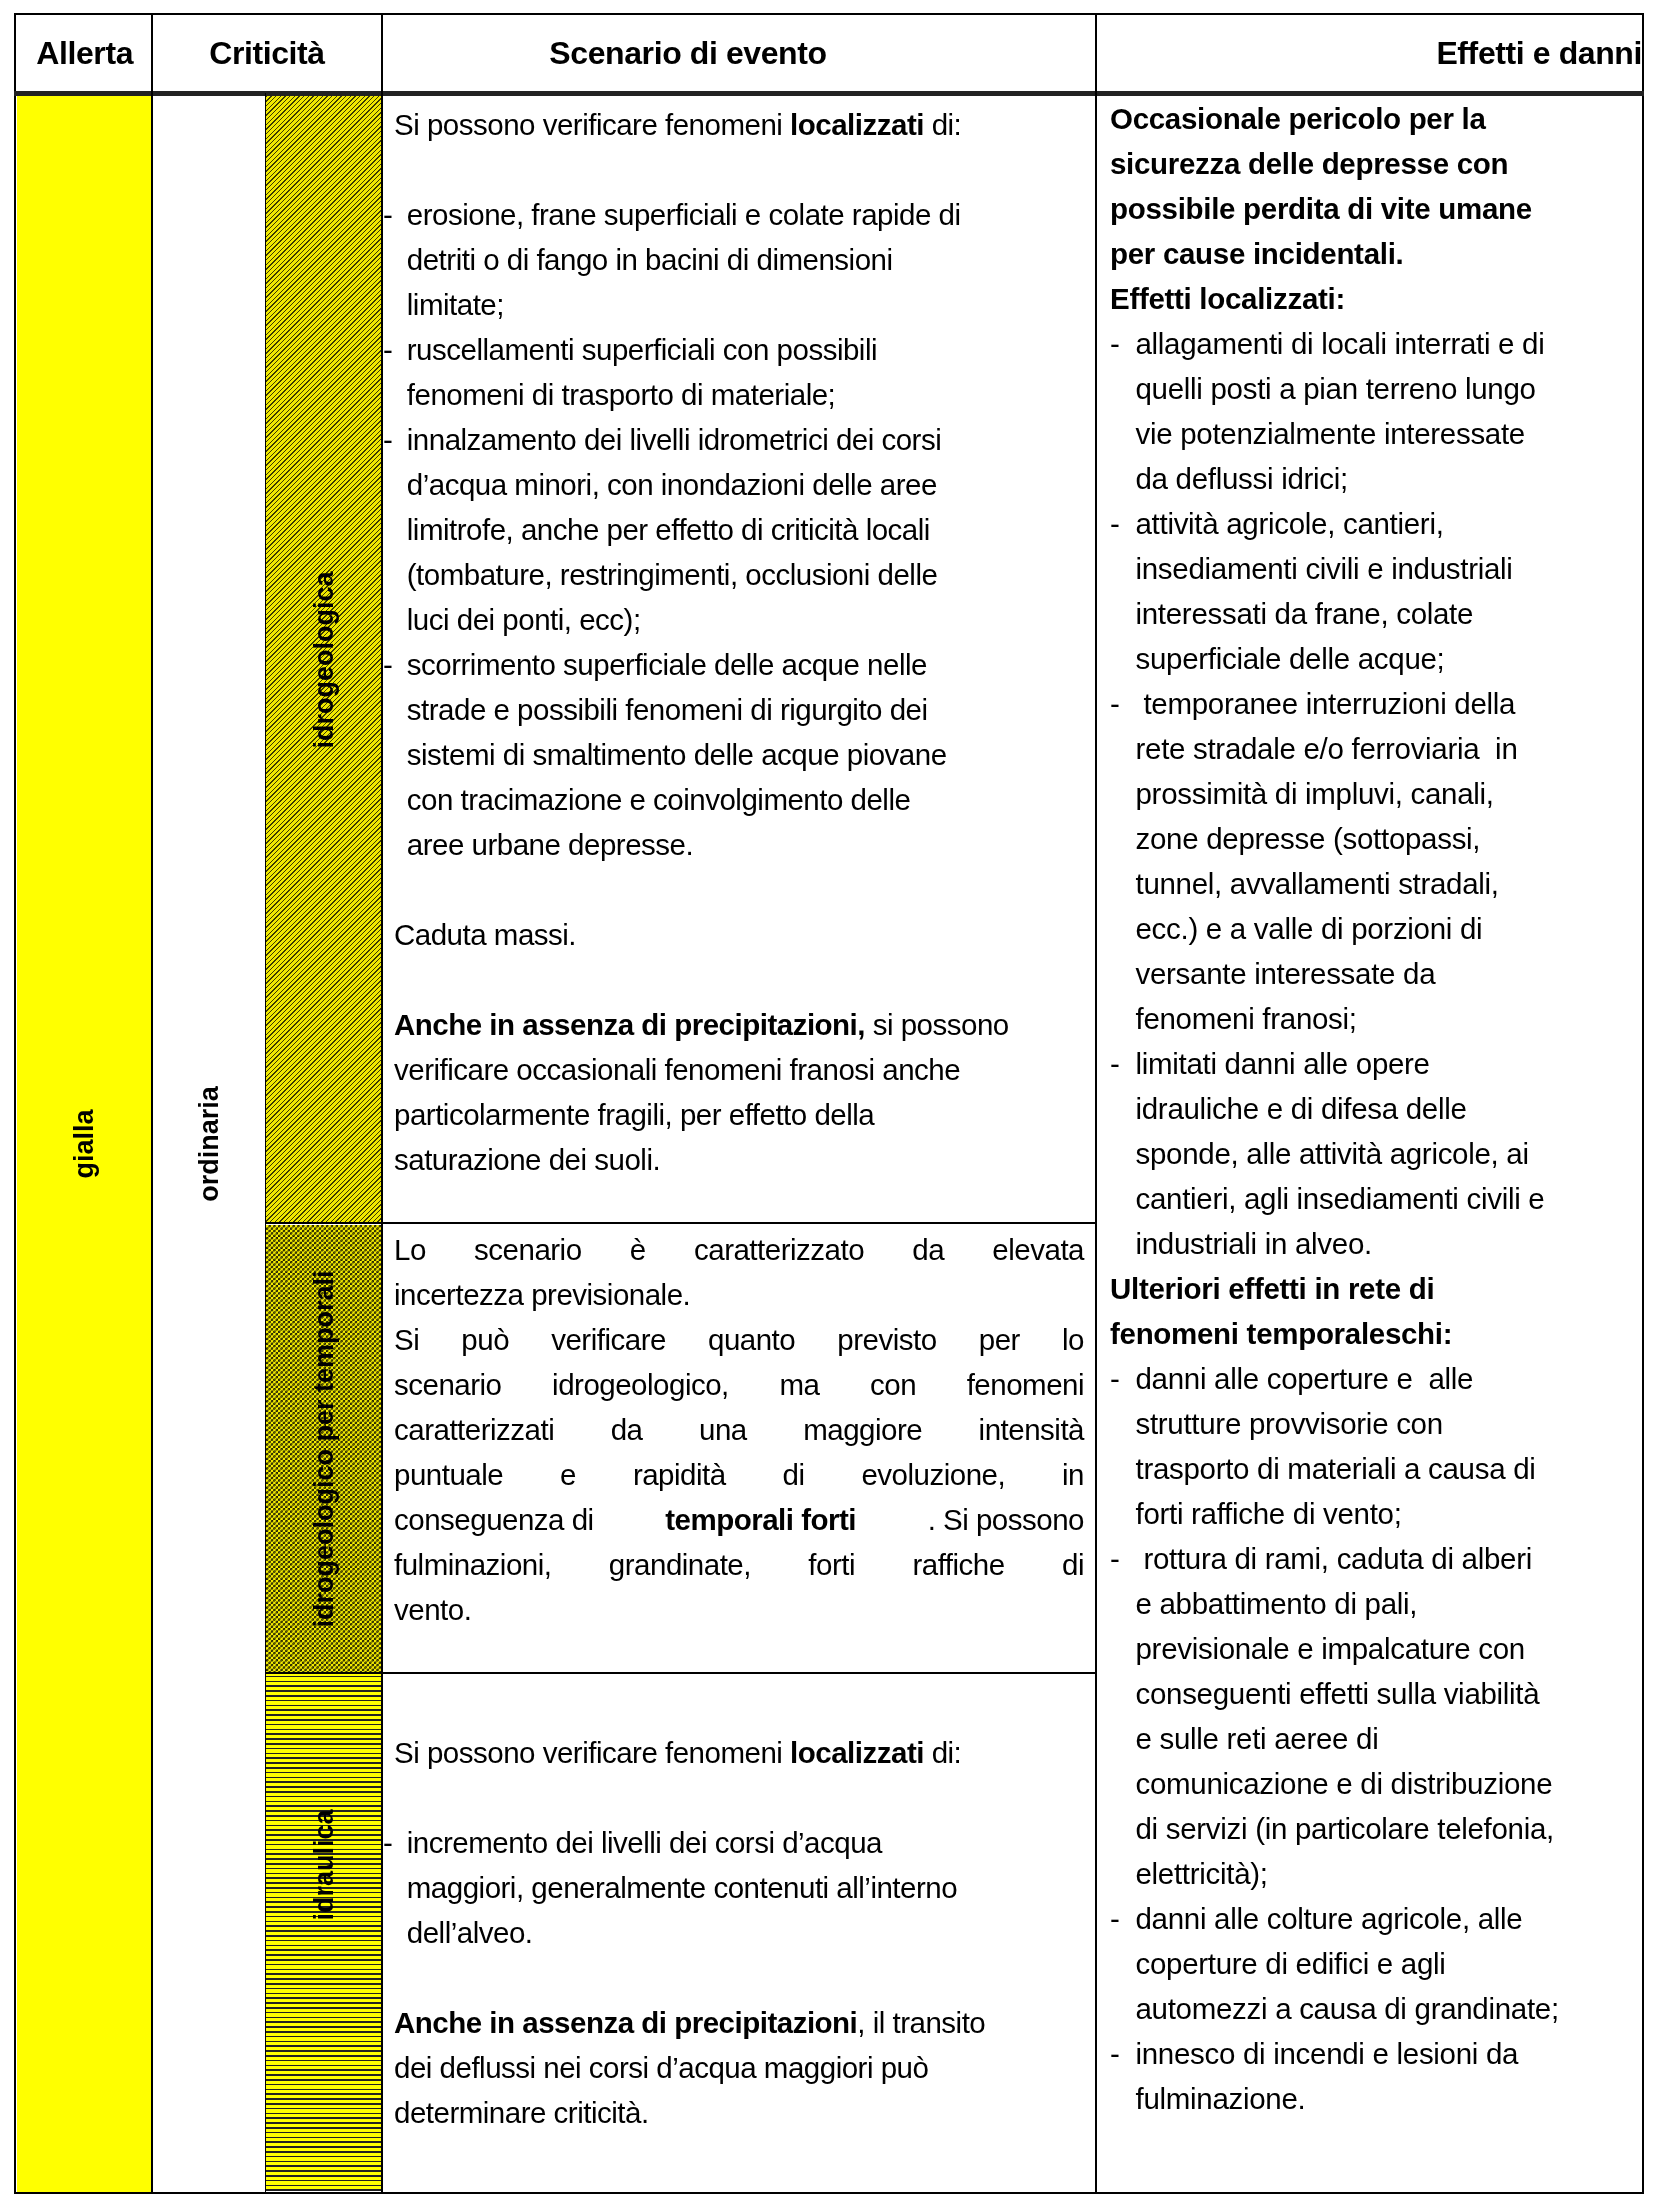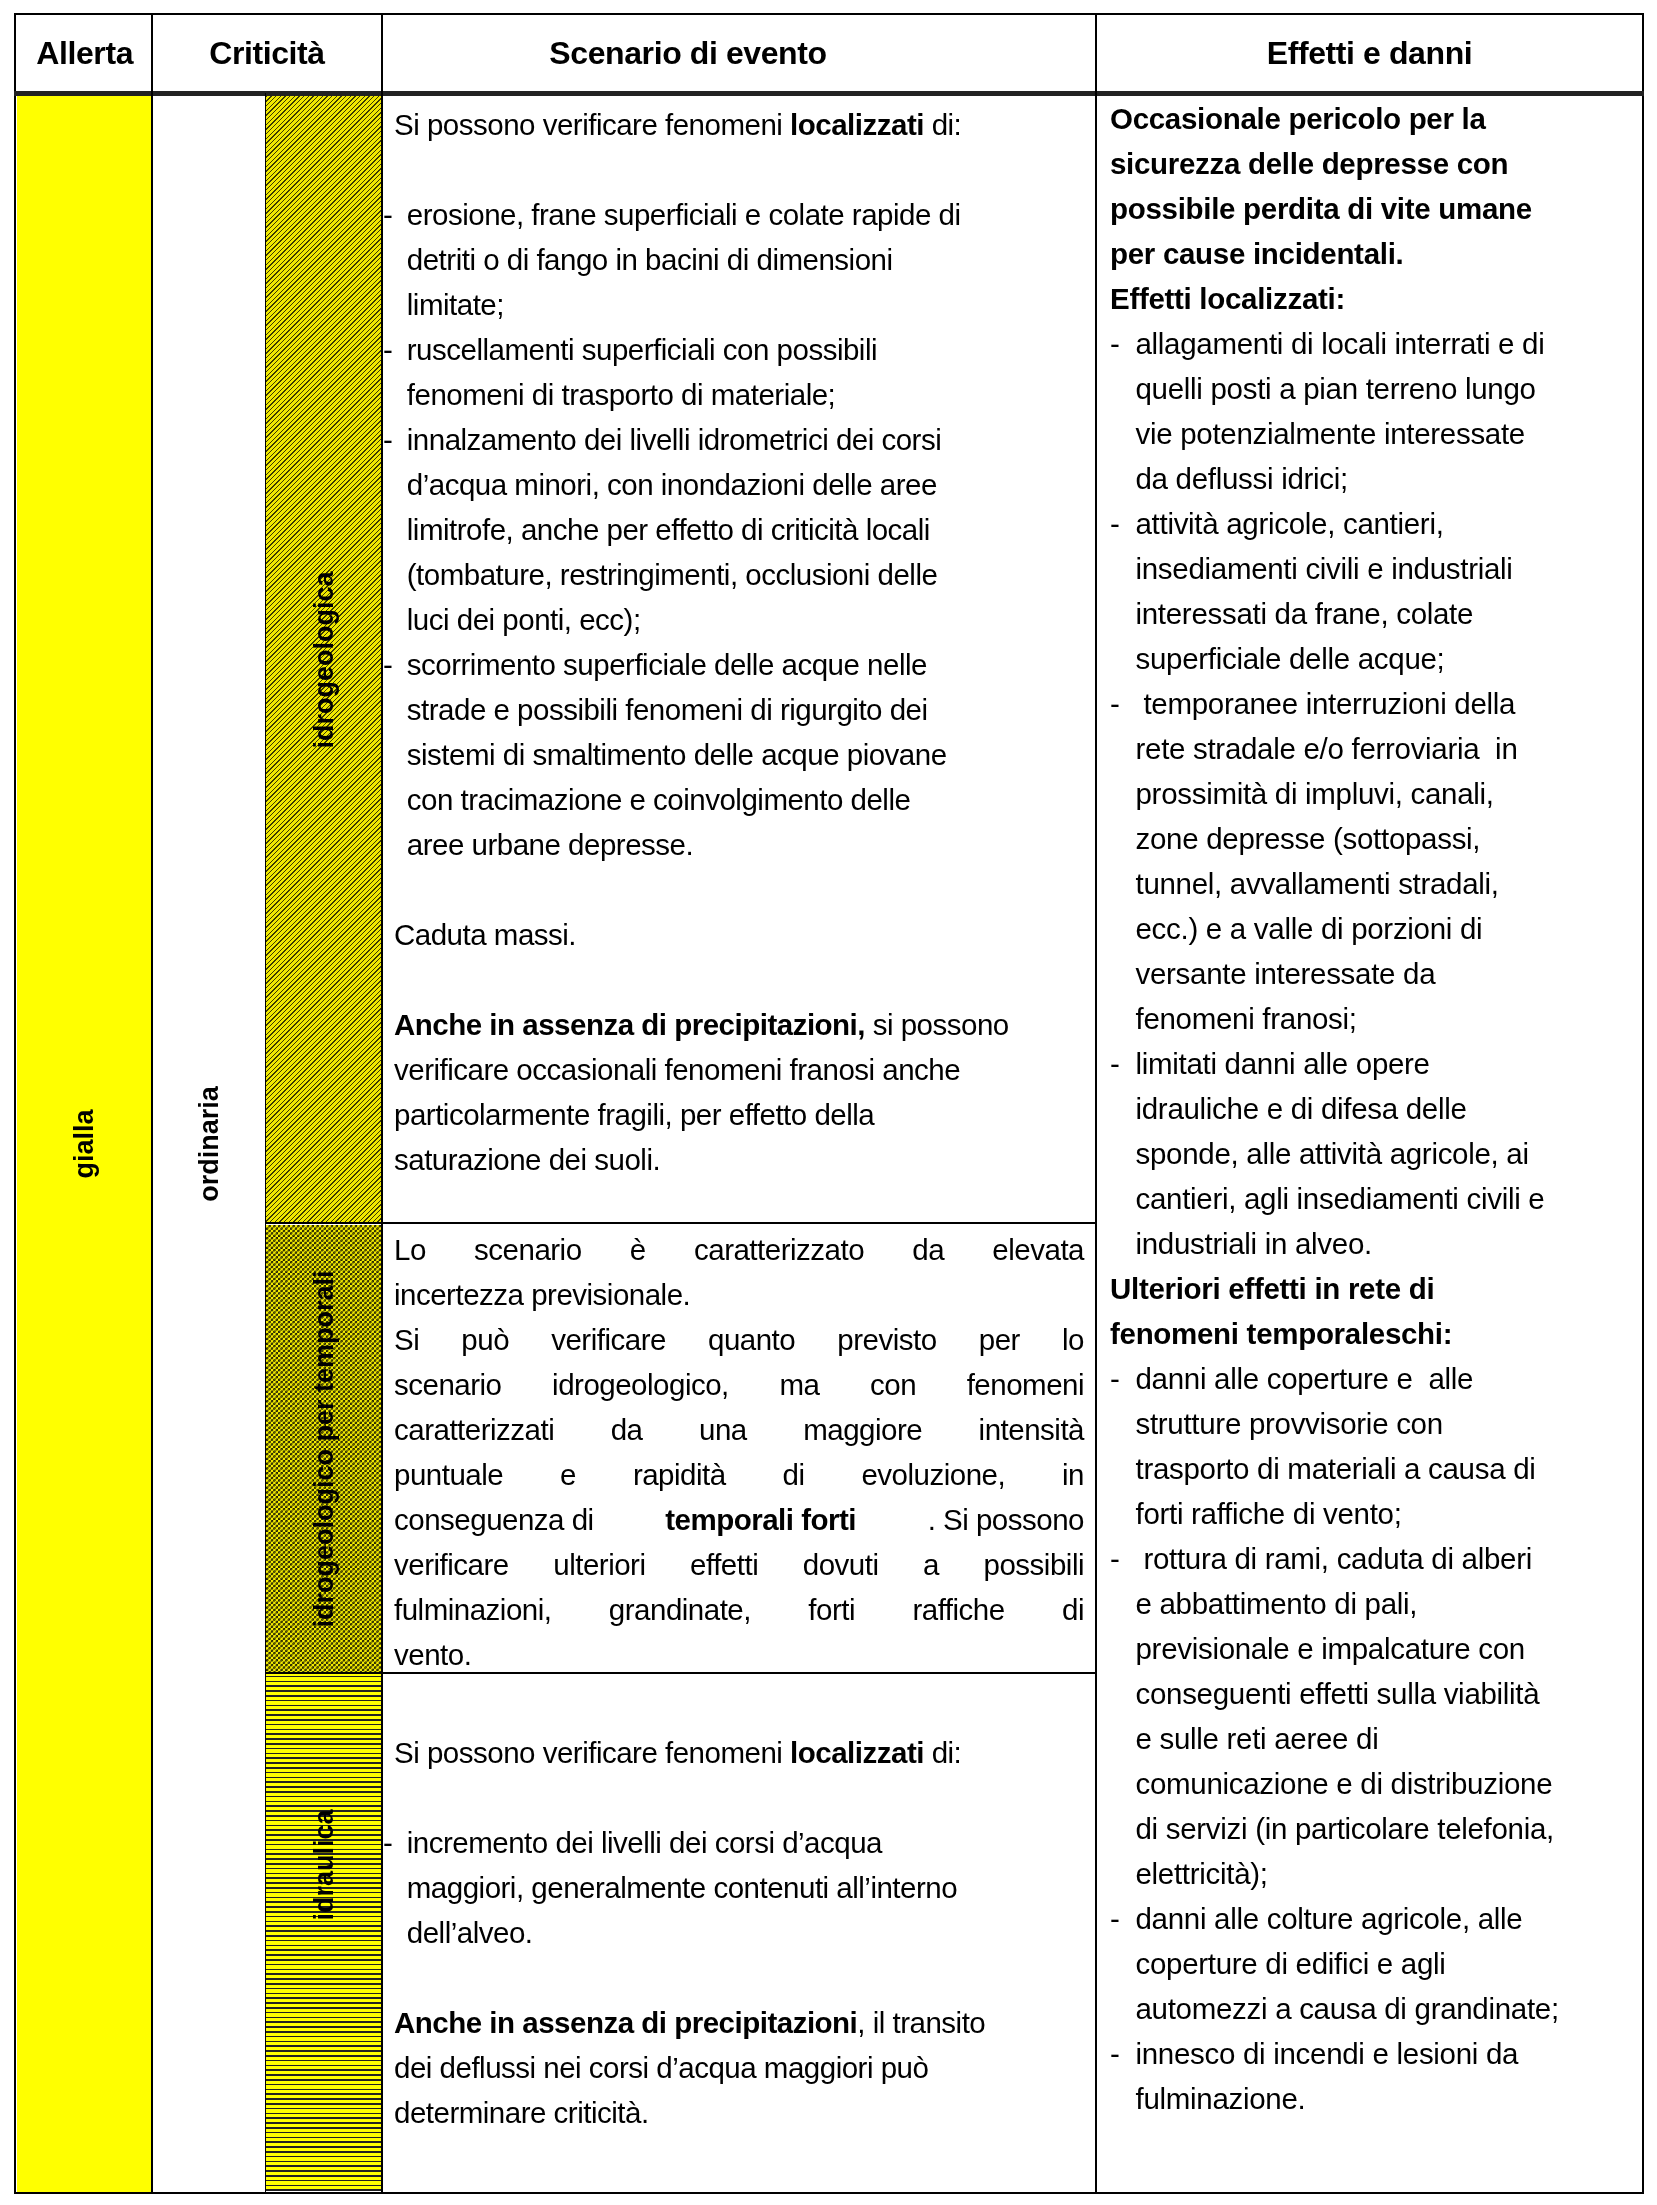"Effetti e danni" div.abs { justify-content: none -> flex-end }
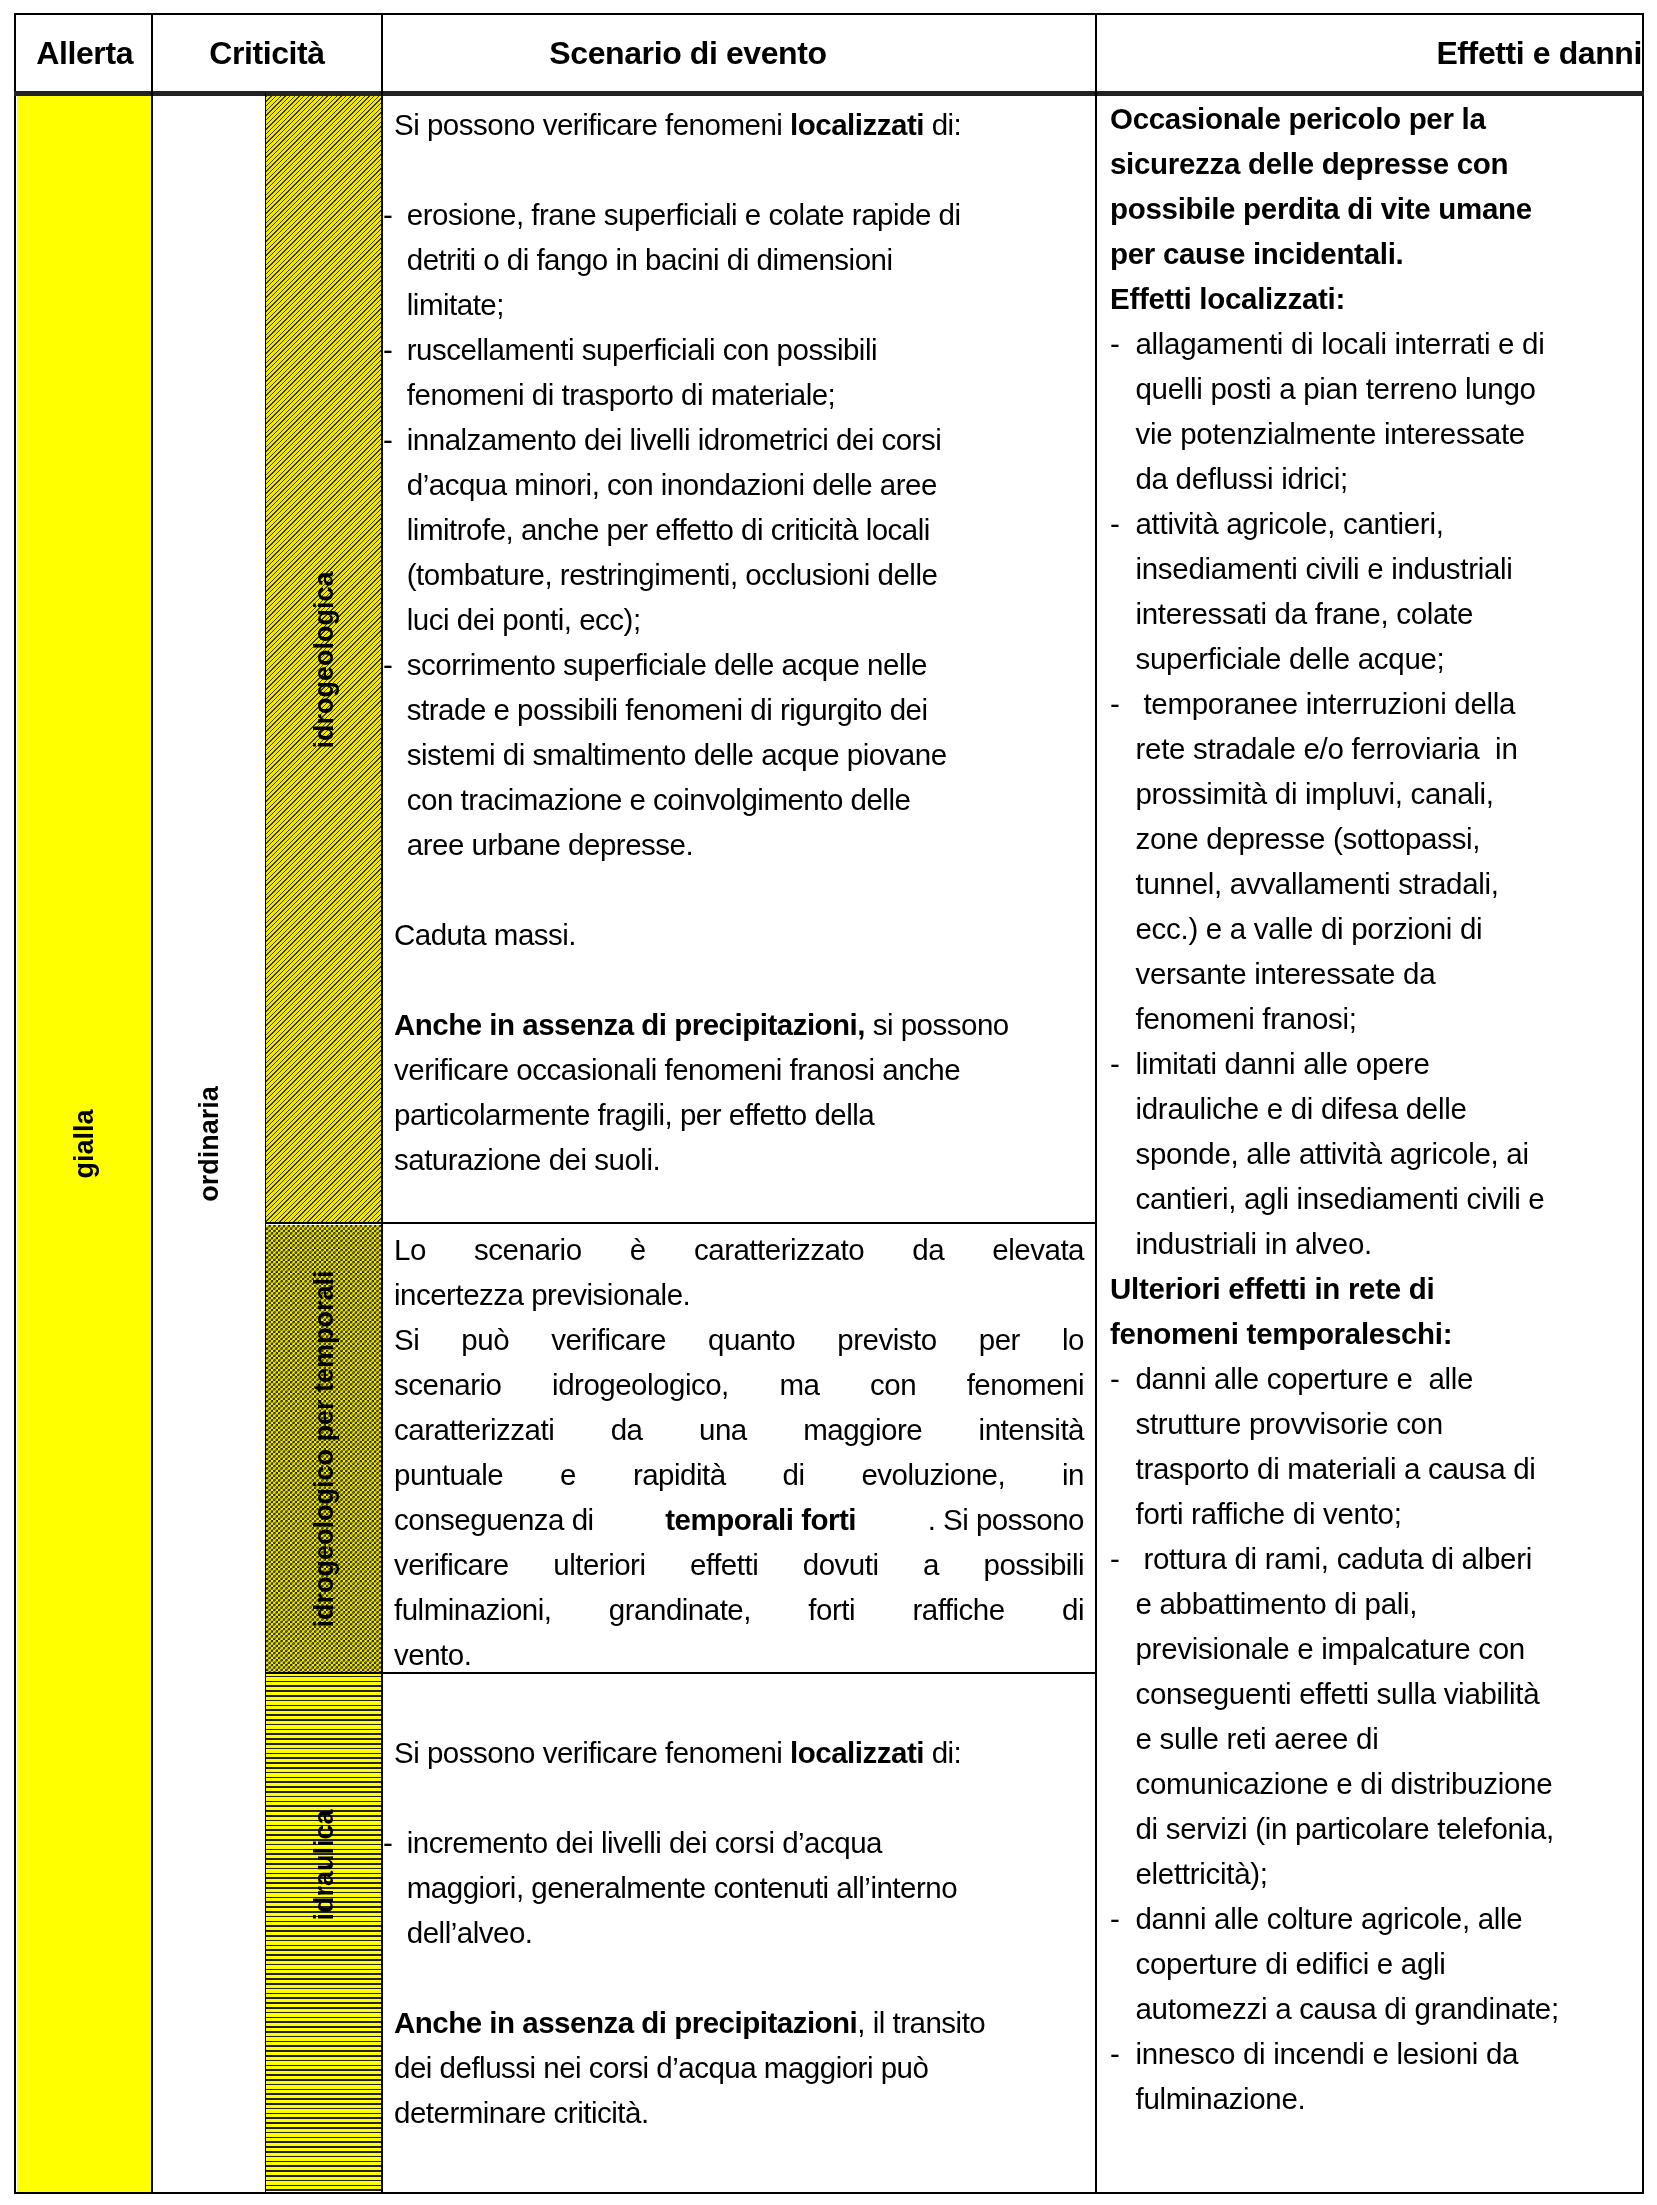"verificare ulteriori effetti dovuti a" div.just { html: <div>verificare ulteriori effetti dovuti a possibili</div> -> none }
